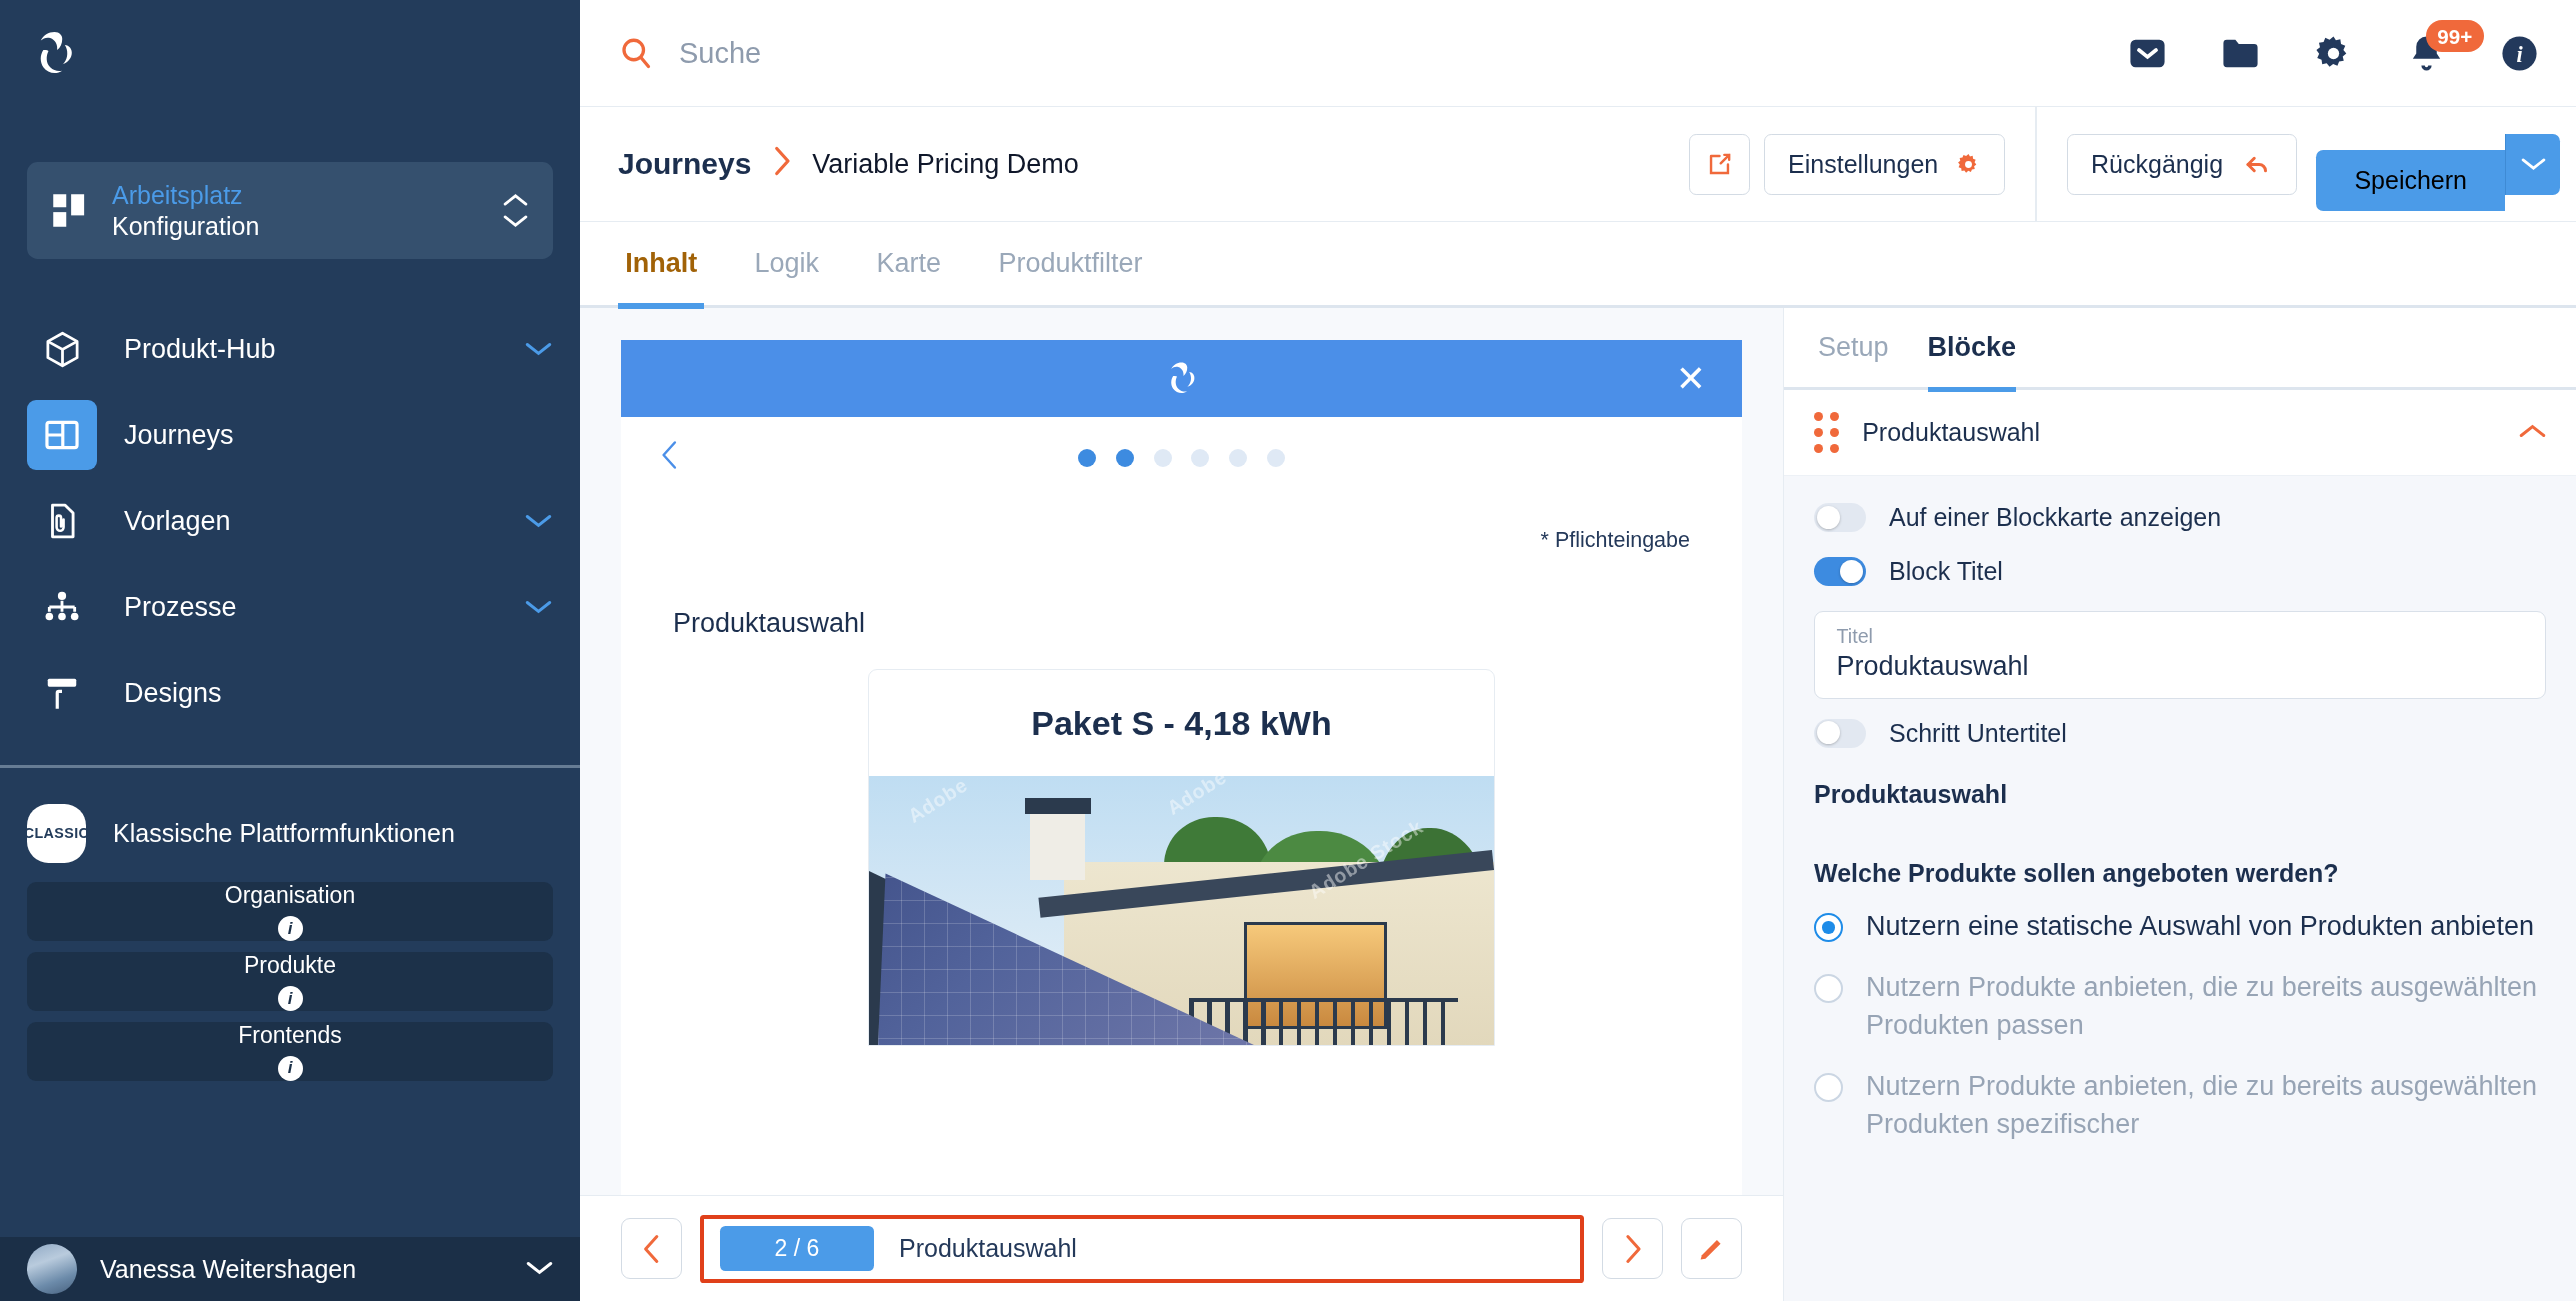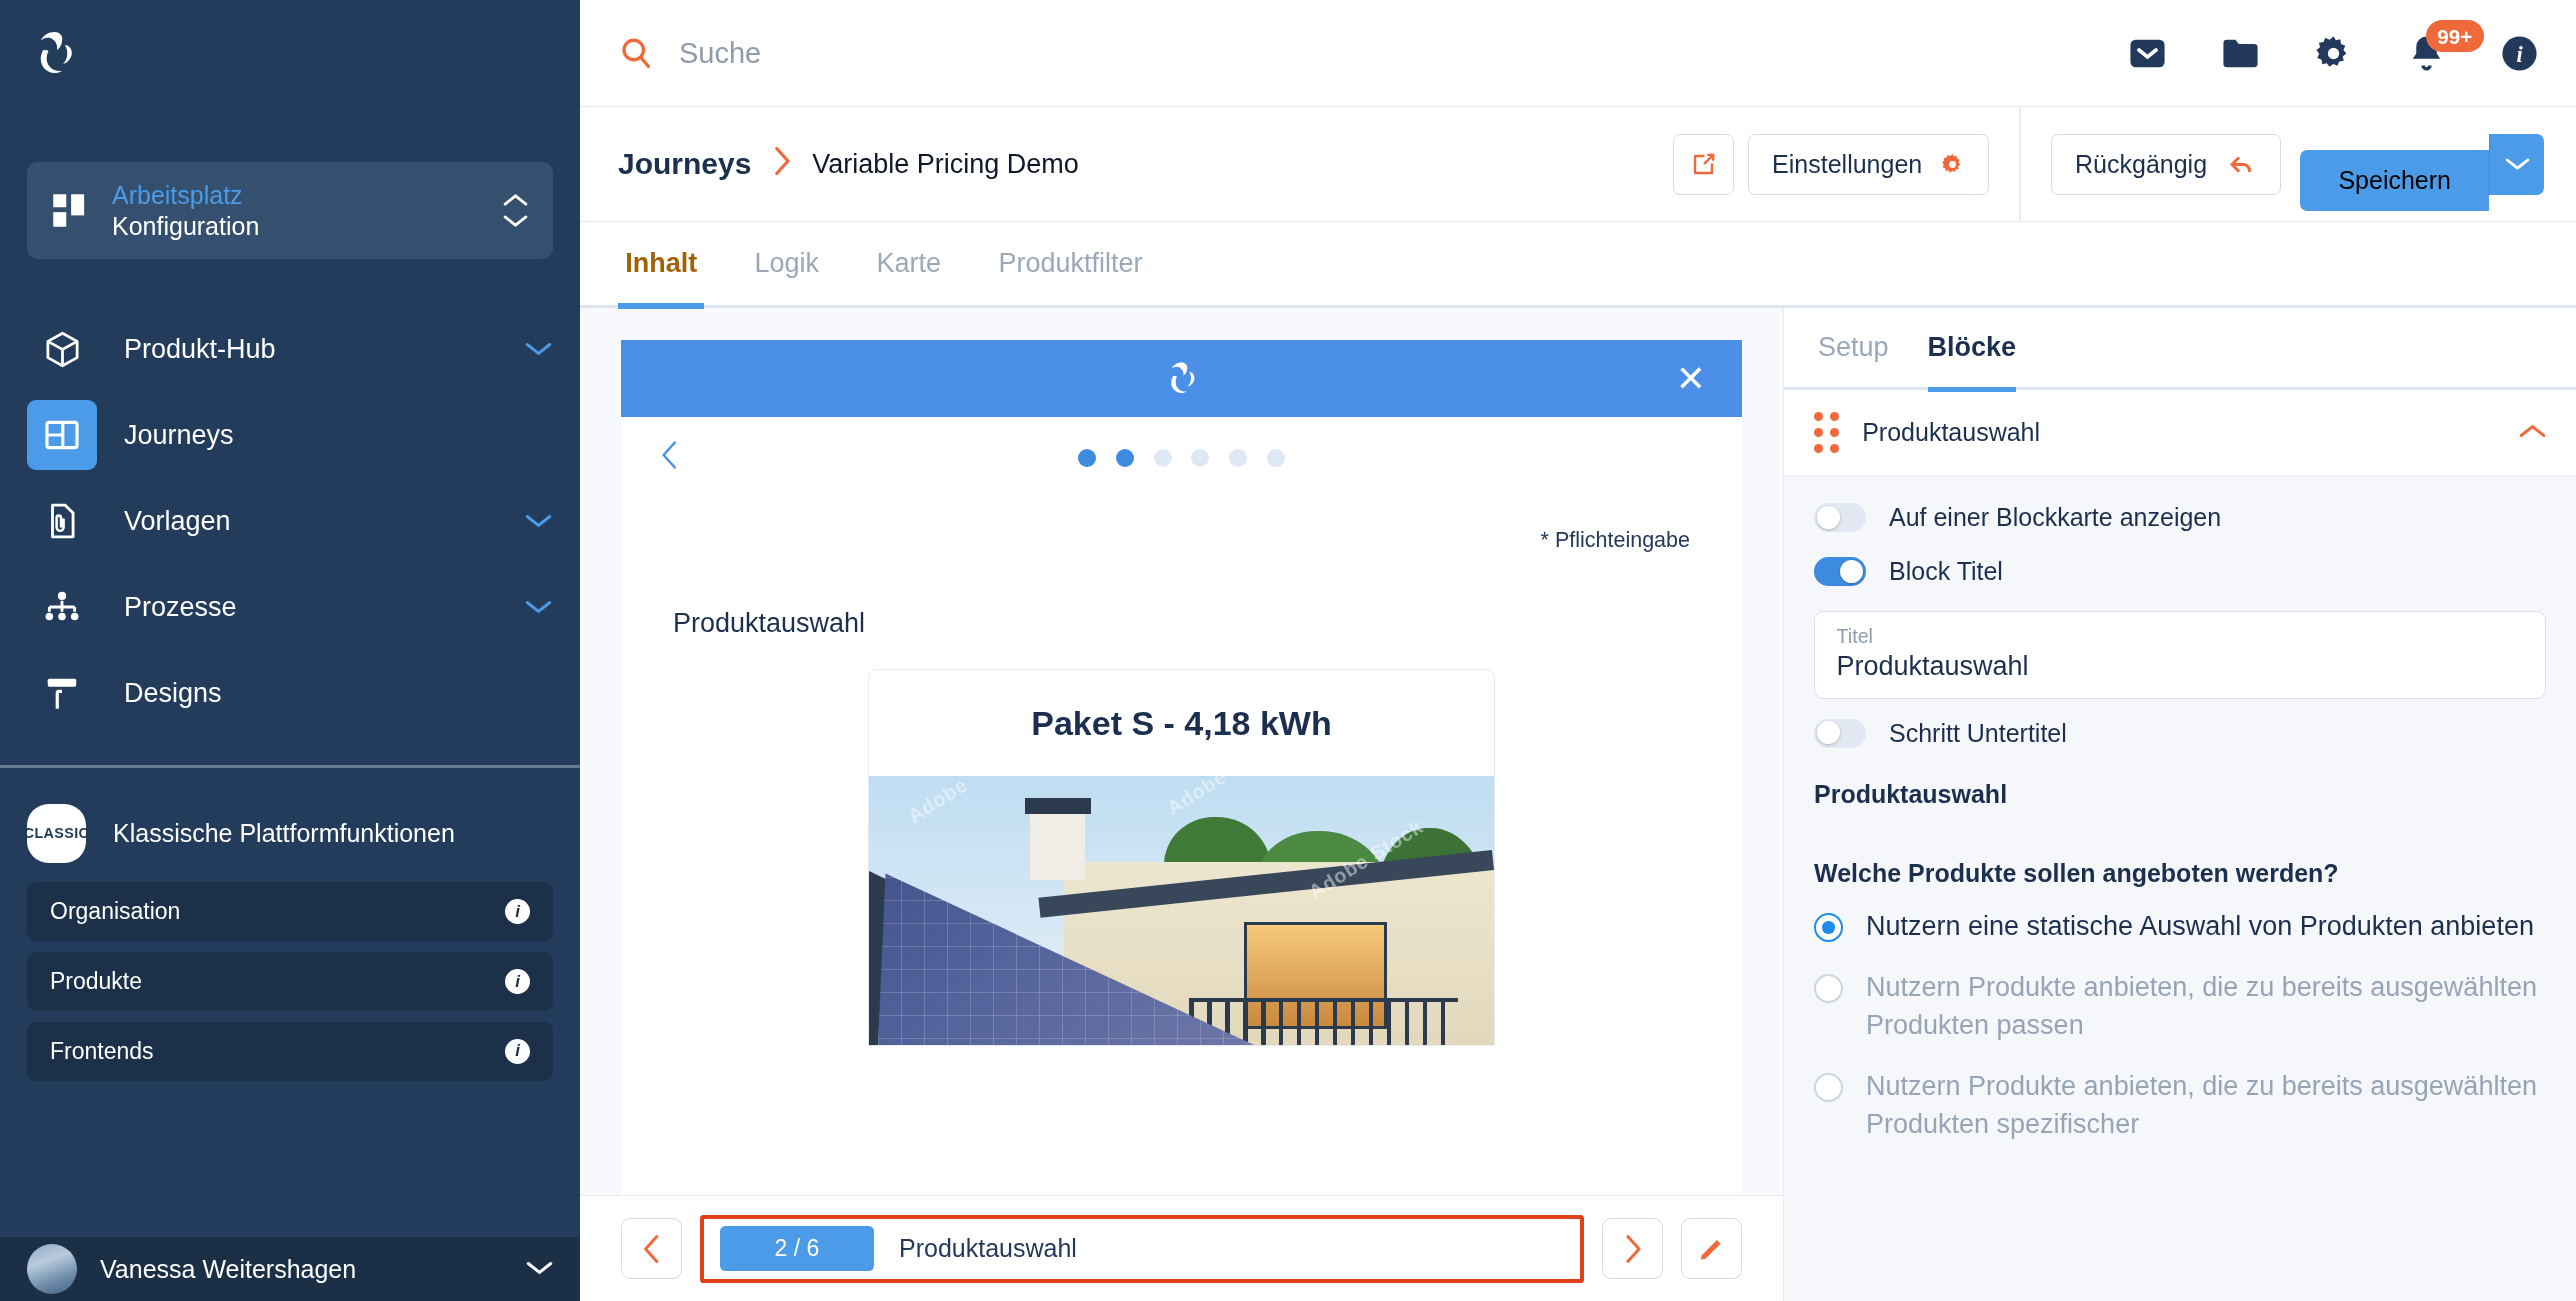"Rückgängig" .toolbar-right { padding-right: 32px -> 16px }
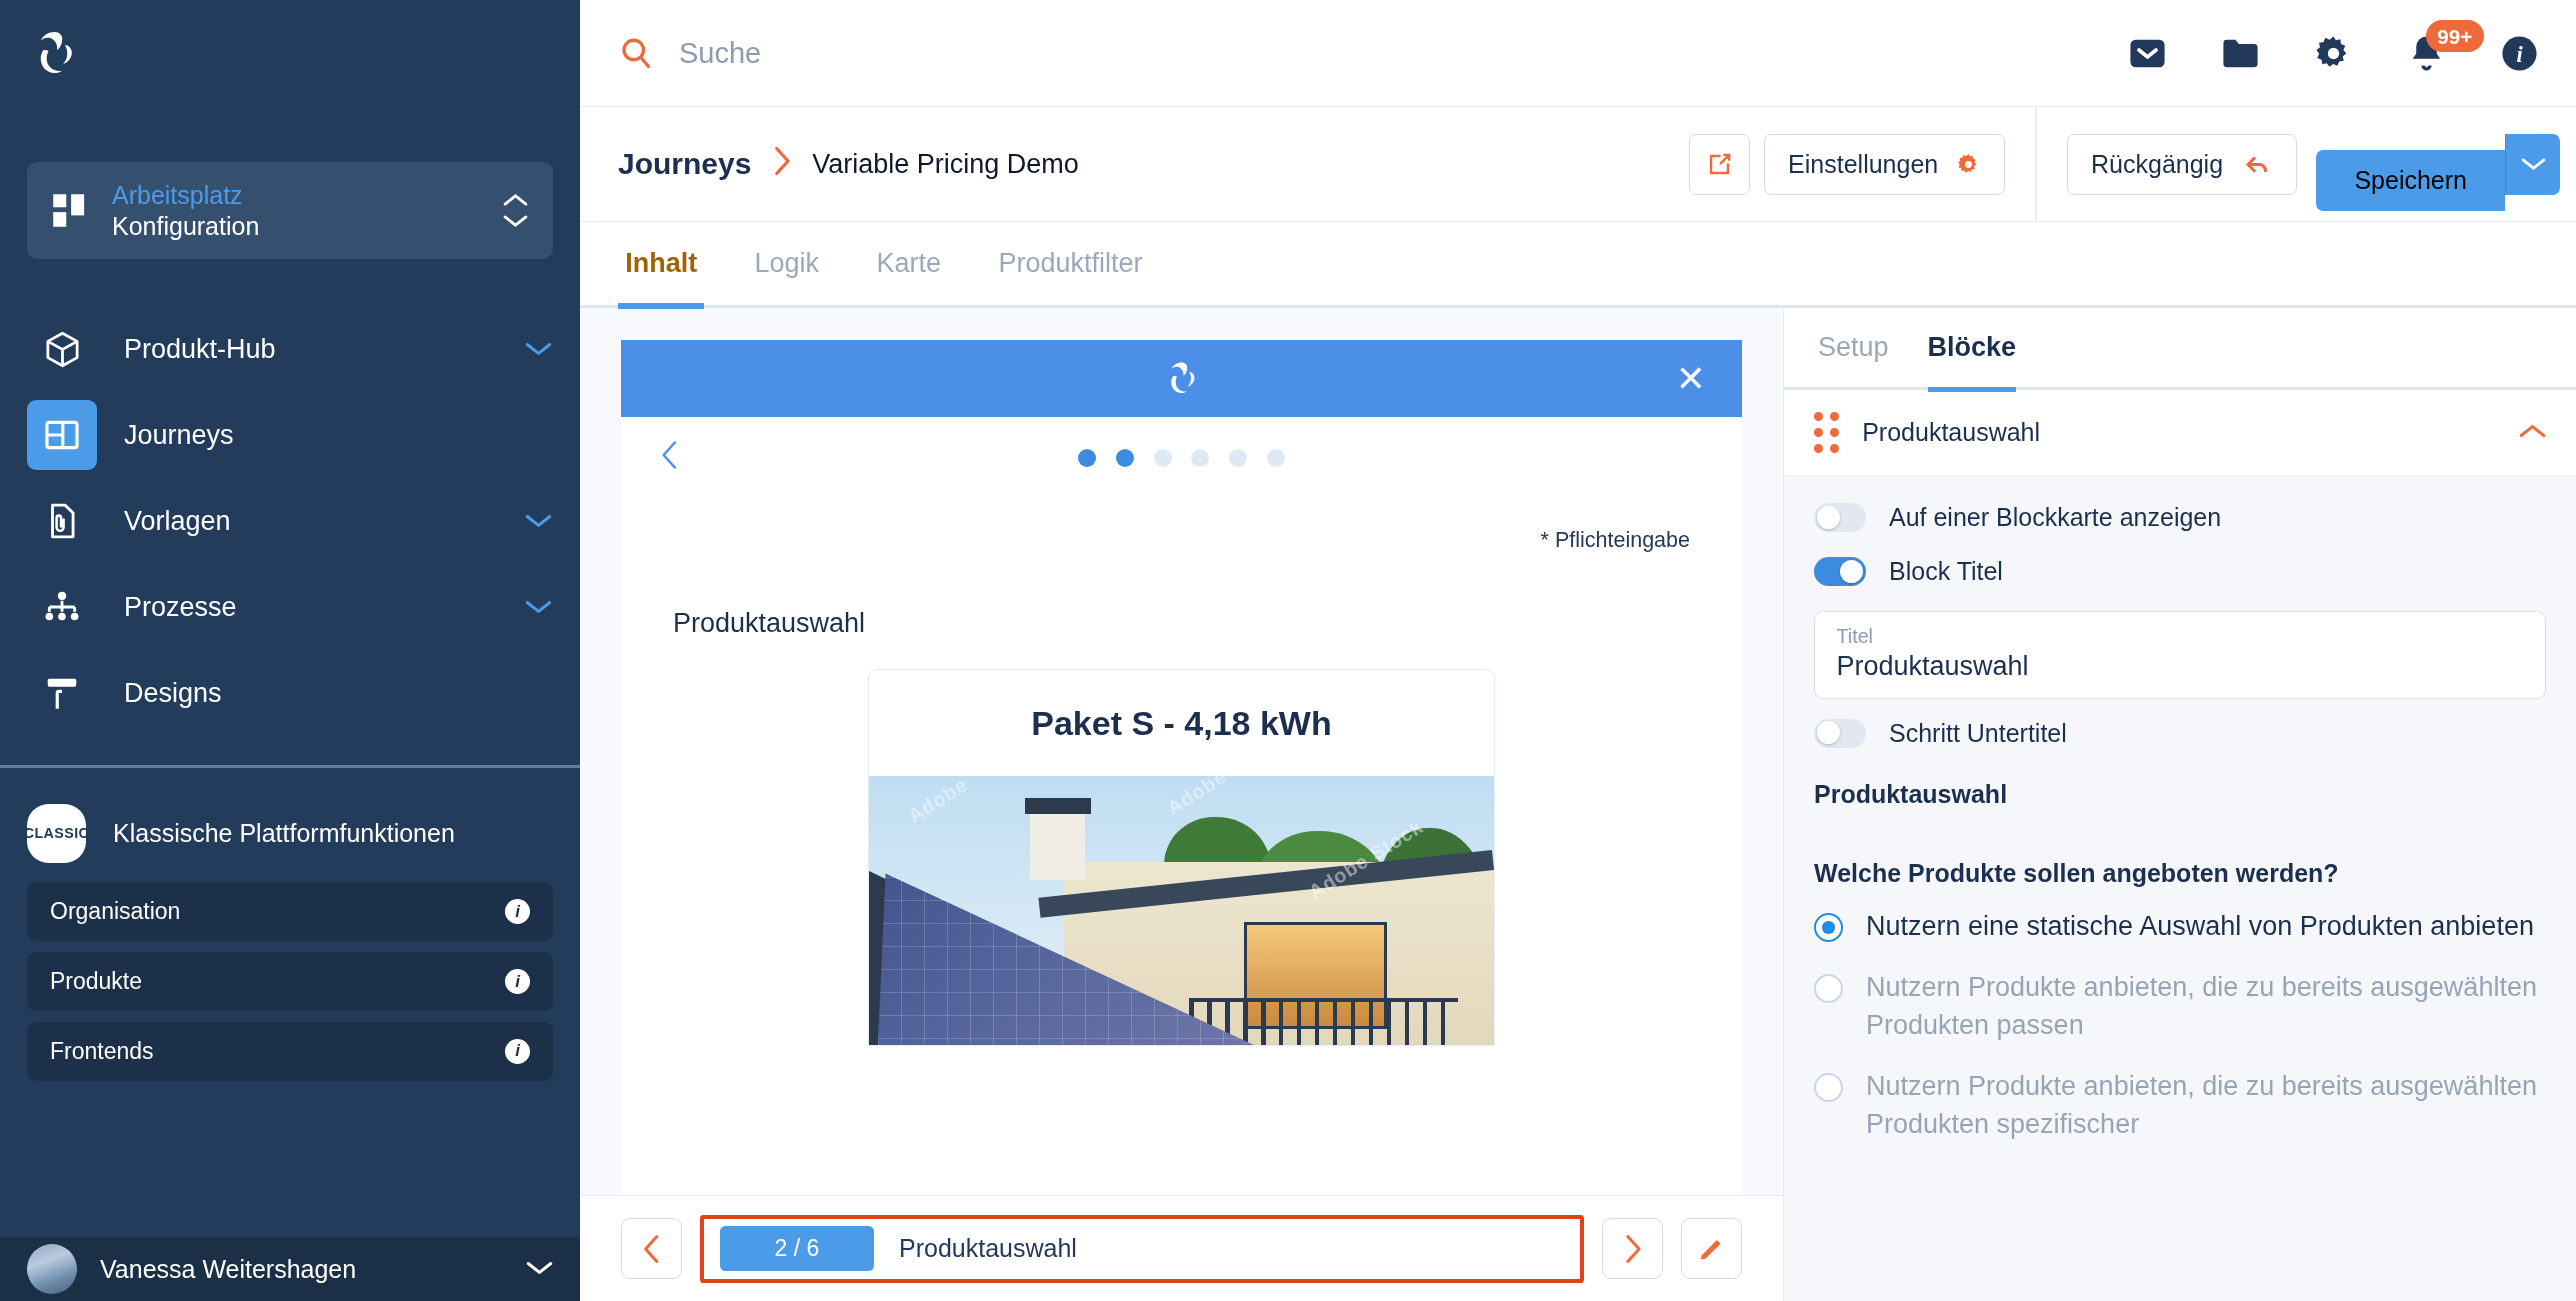"Organisation" .classic-item { flex-direction: none -> column }
